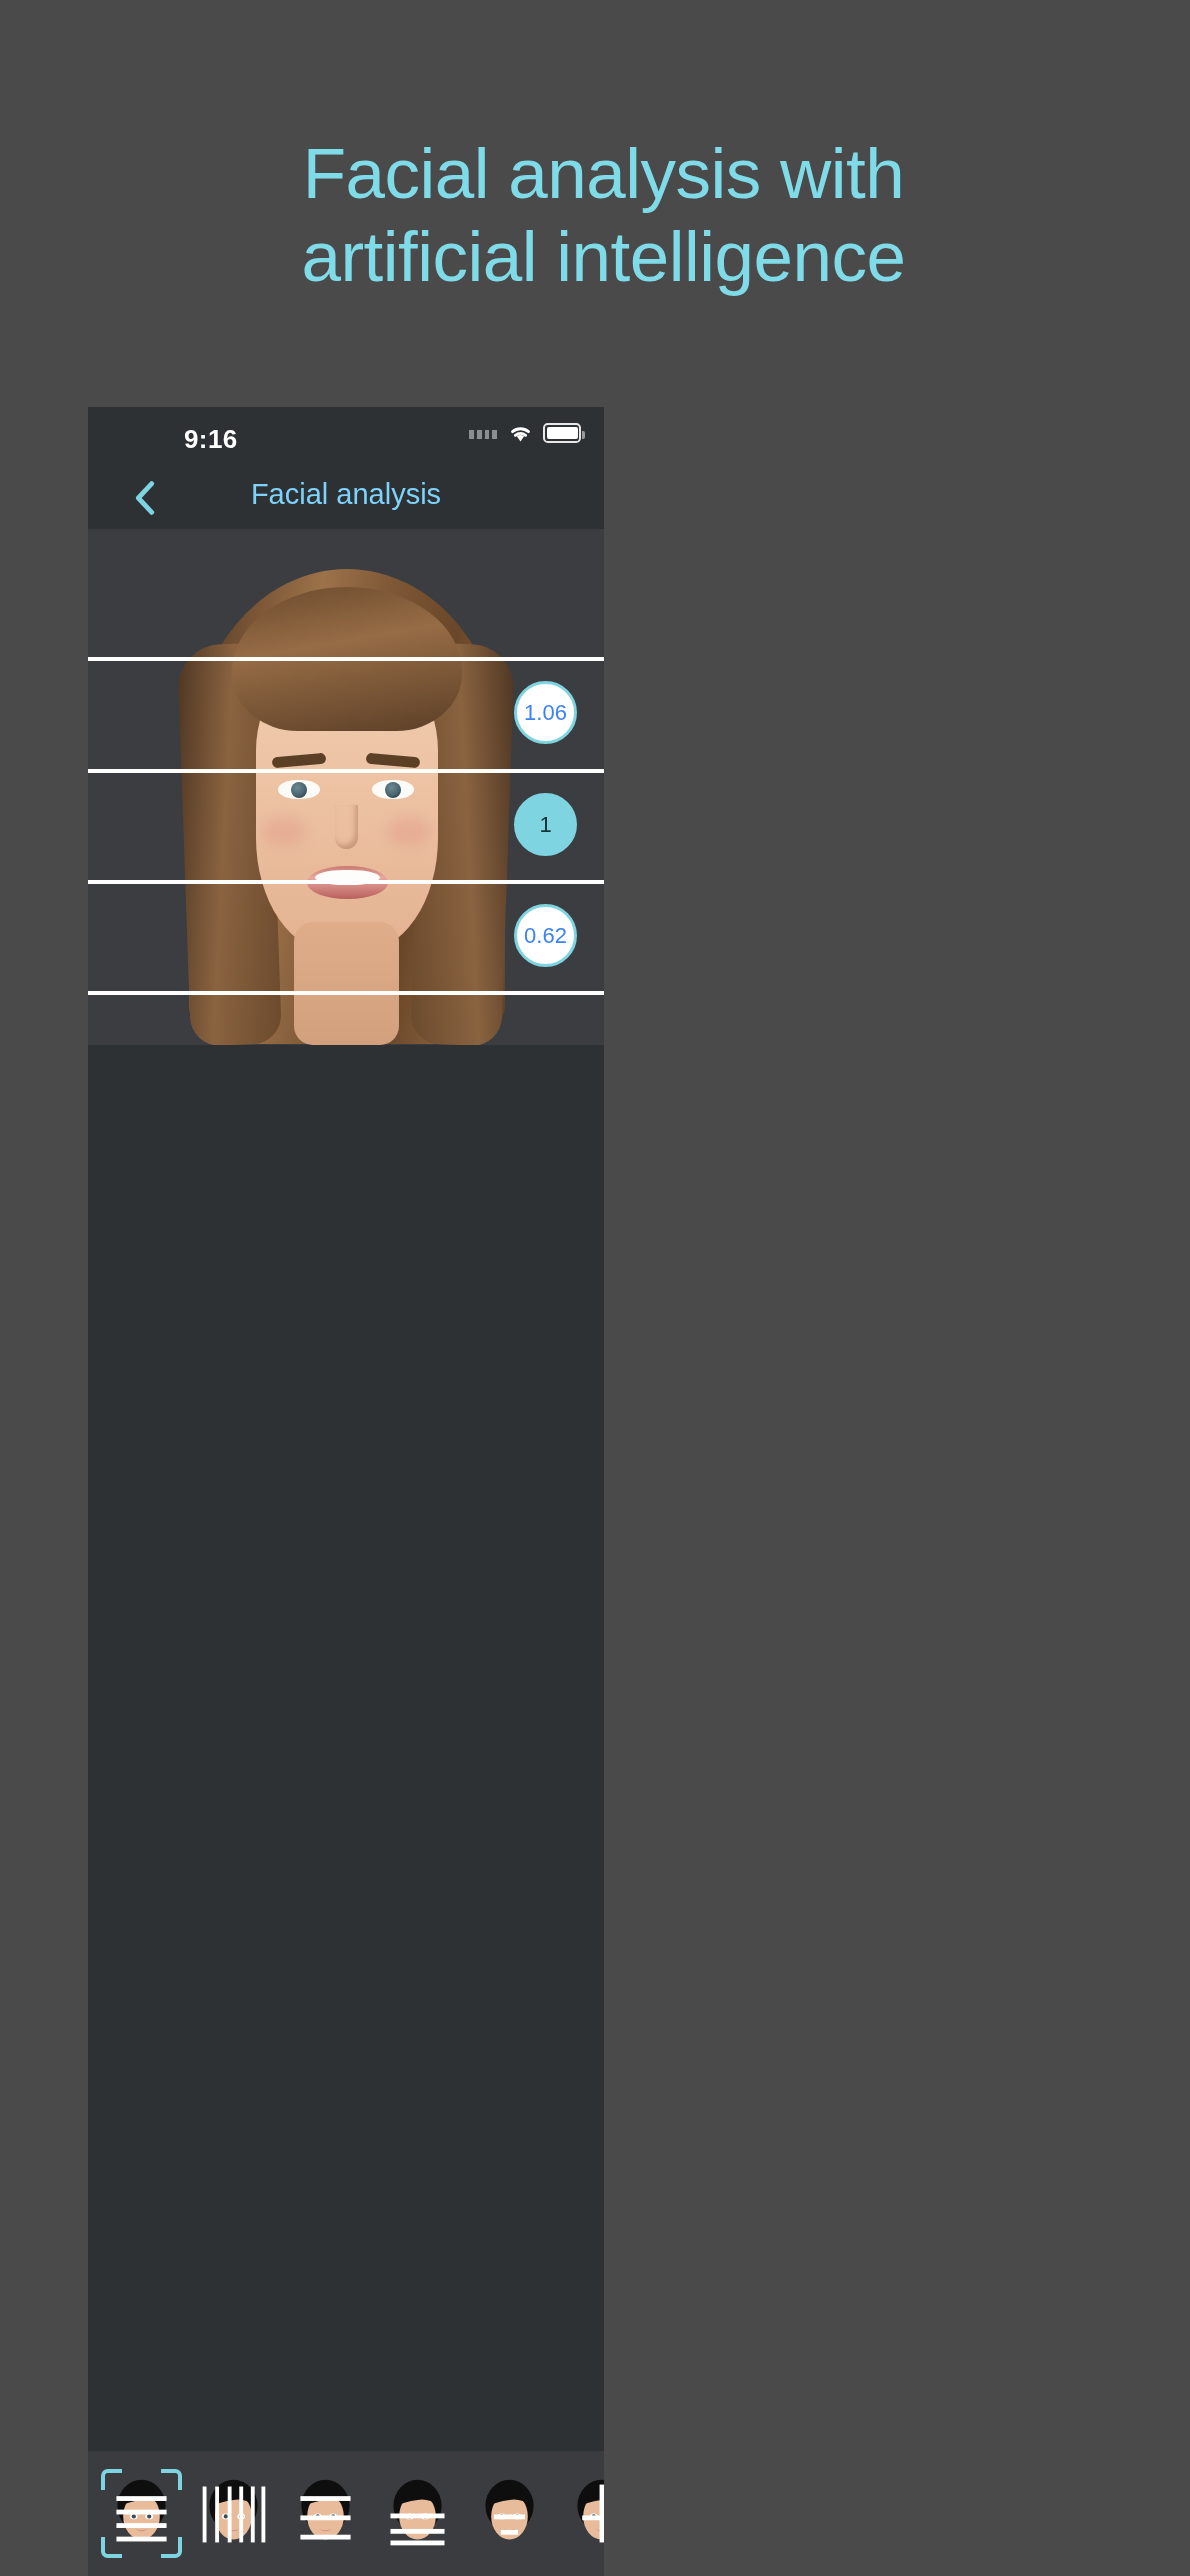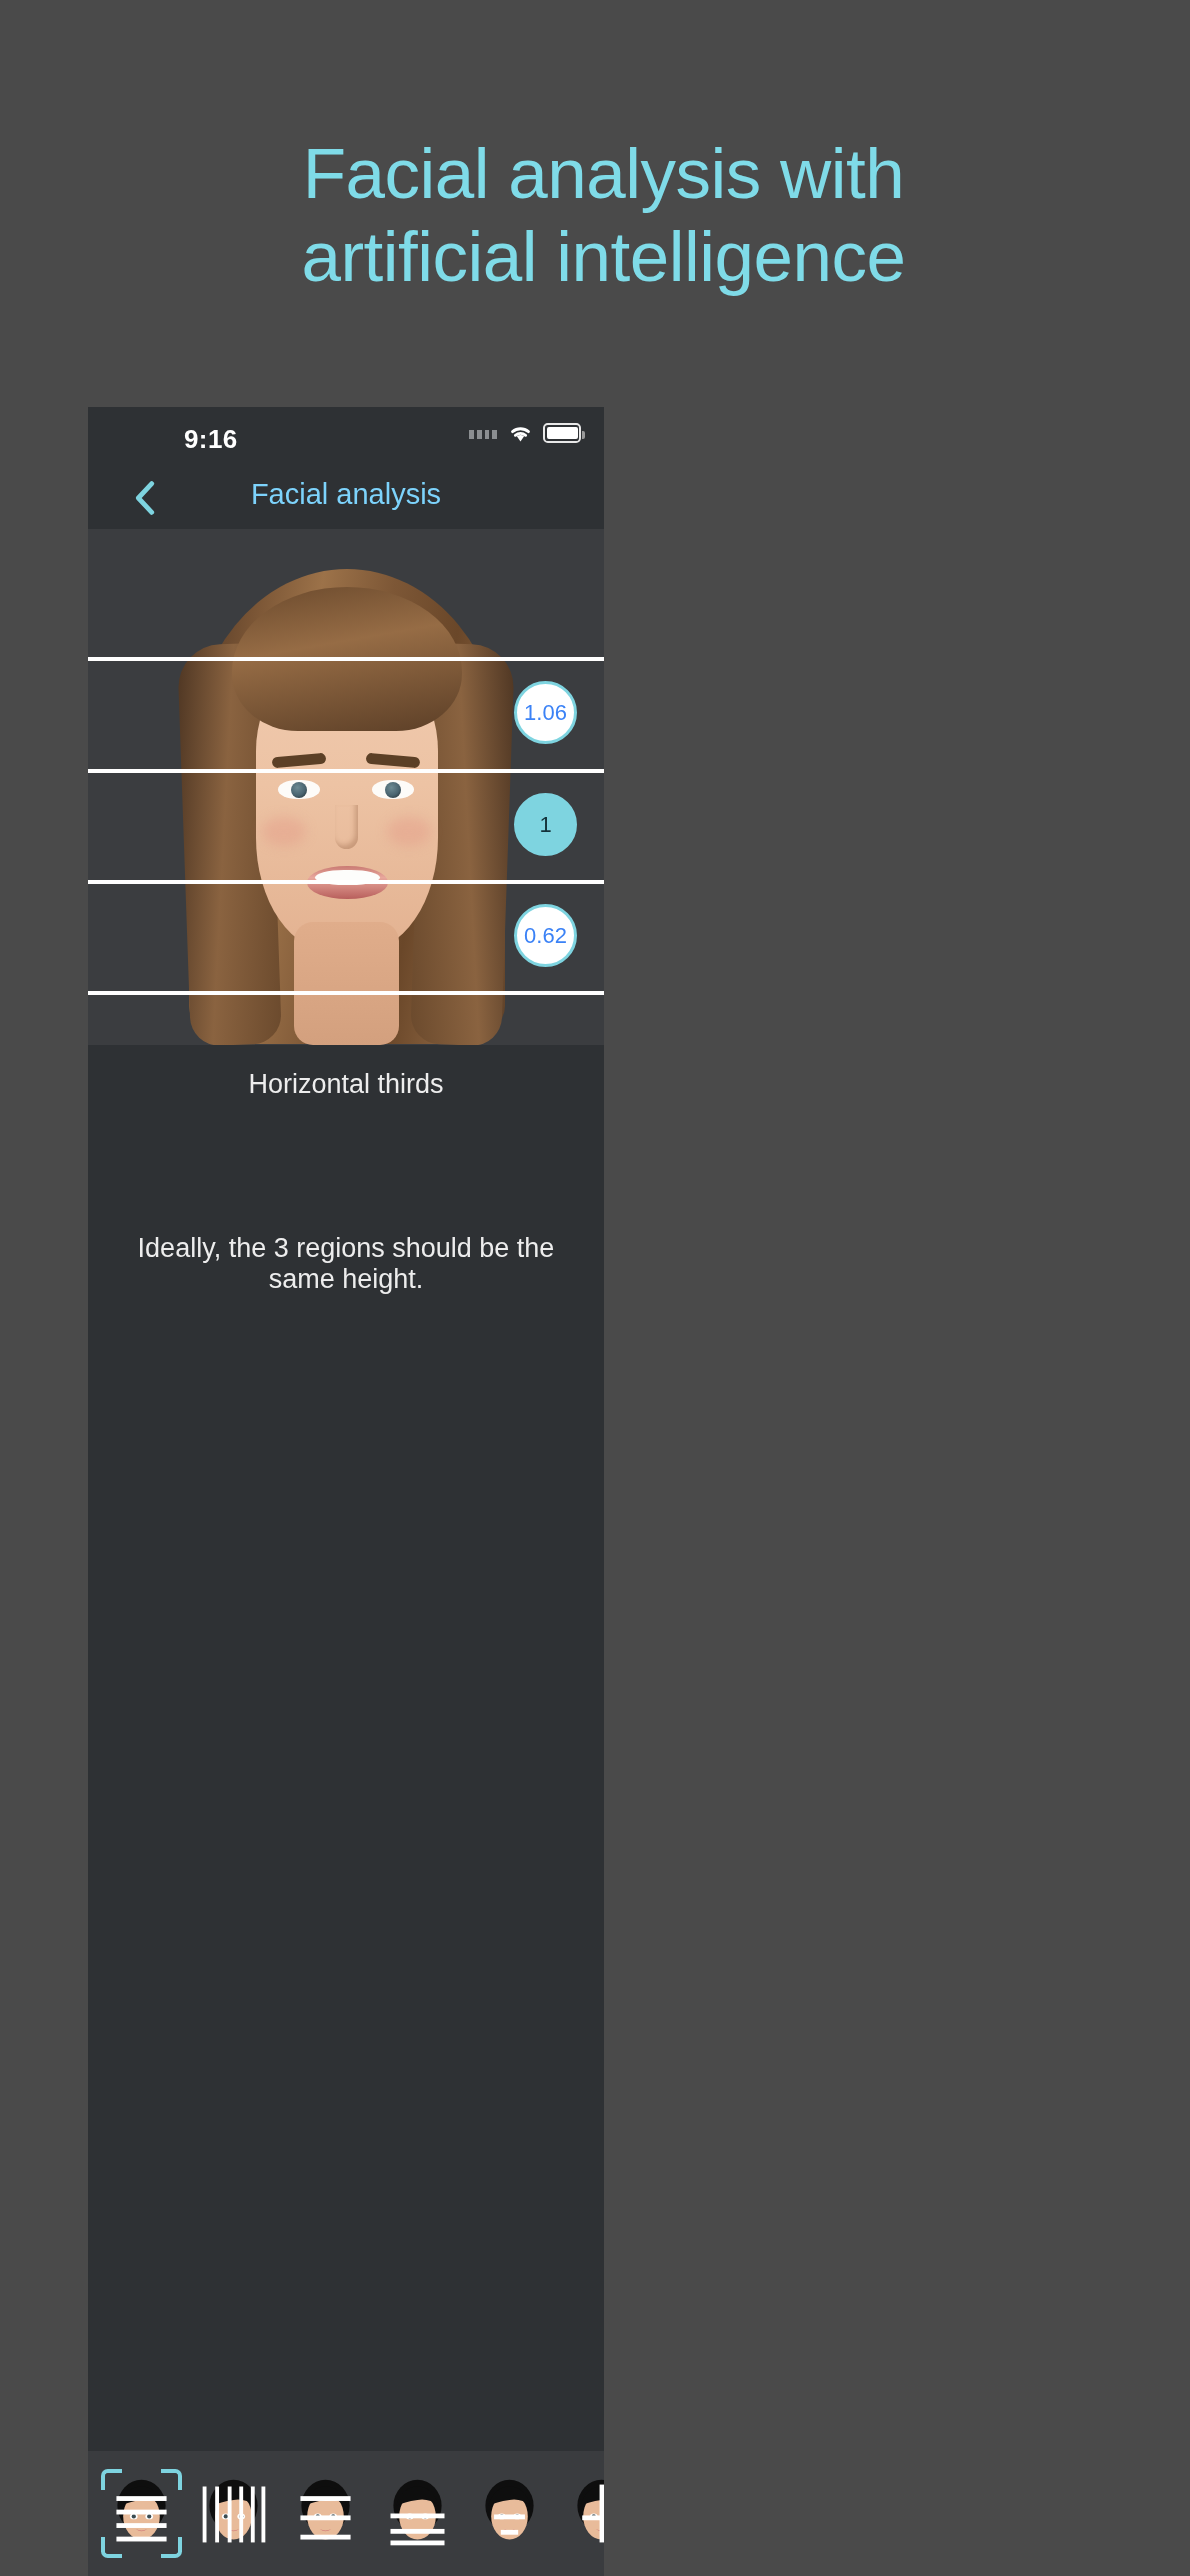"Horizontal thirds" div.info { html: <div> <div>Horizontal thirds</div> <div>Ideally, the 3 regions should be the same height.</div> </div> -> none }
